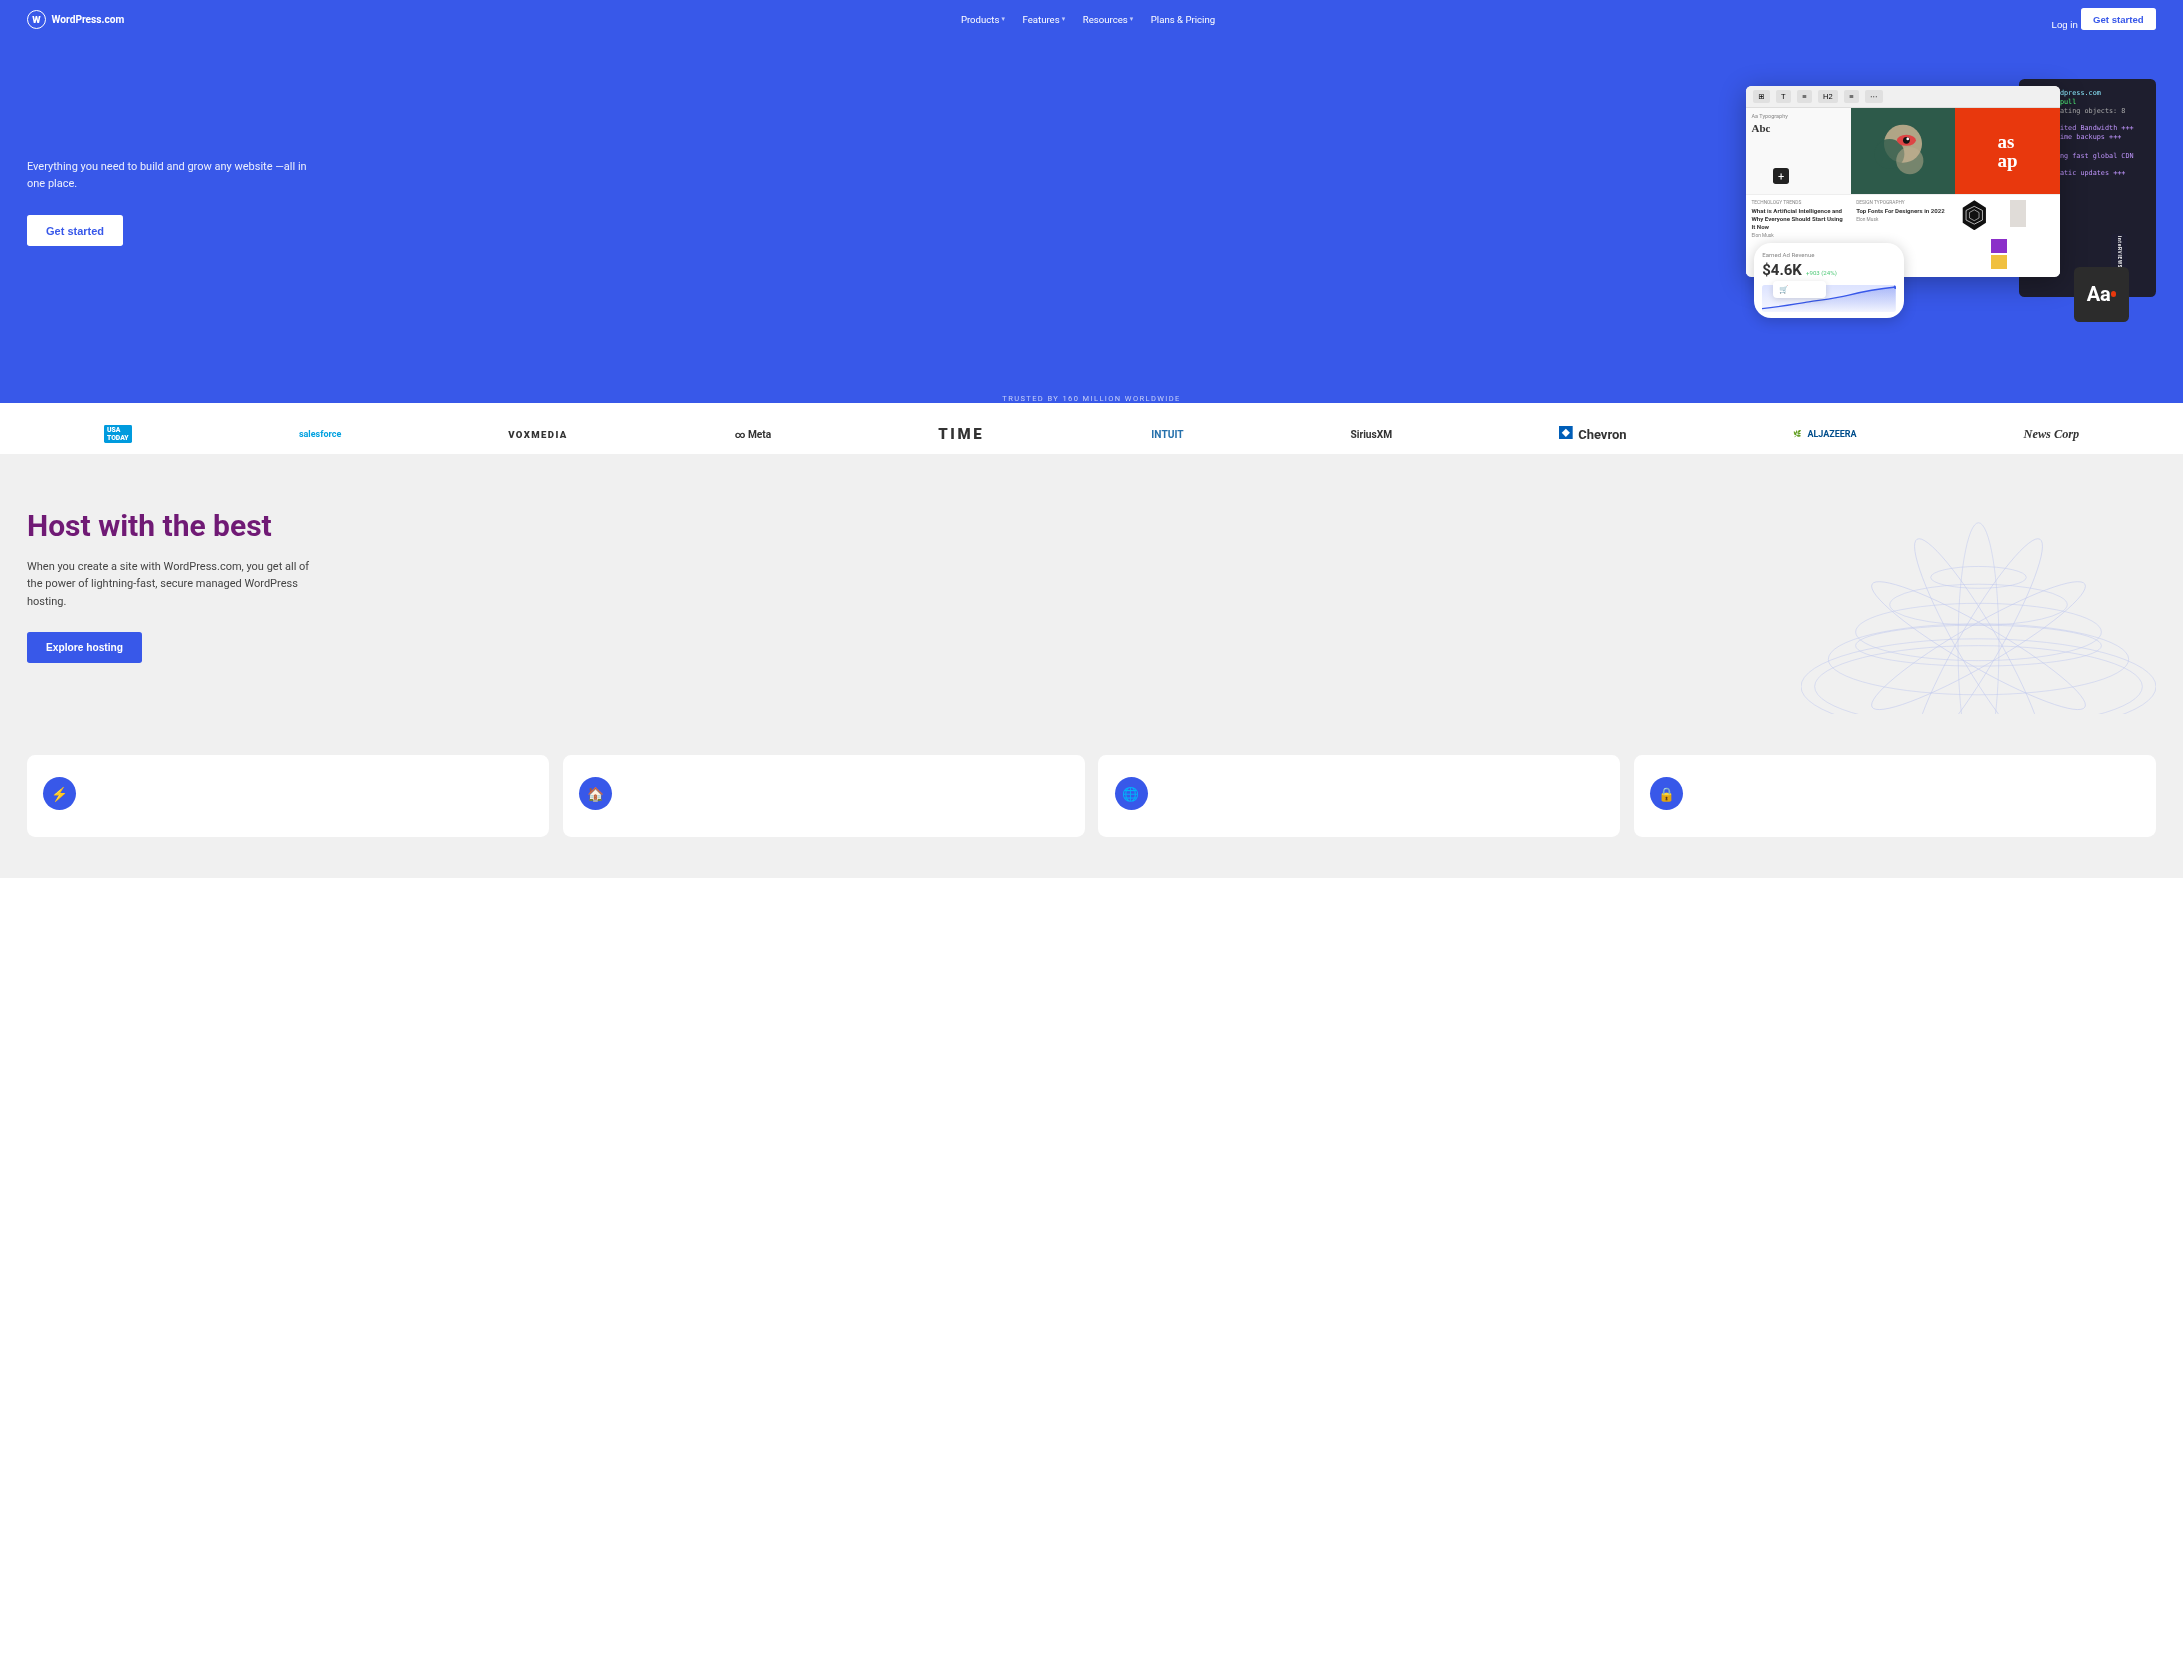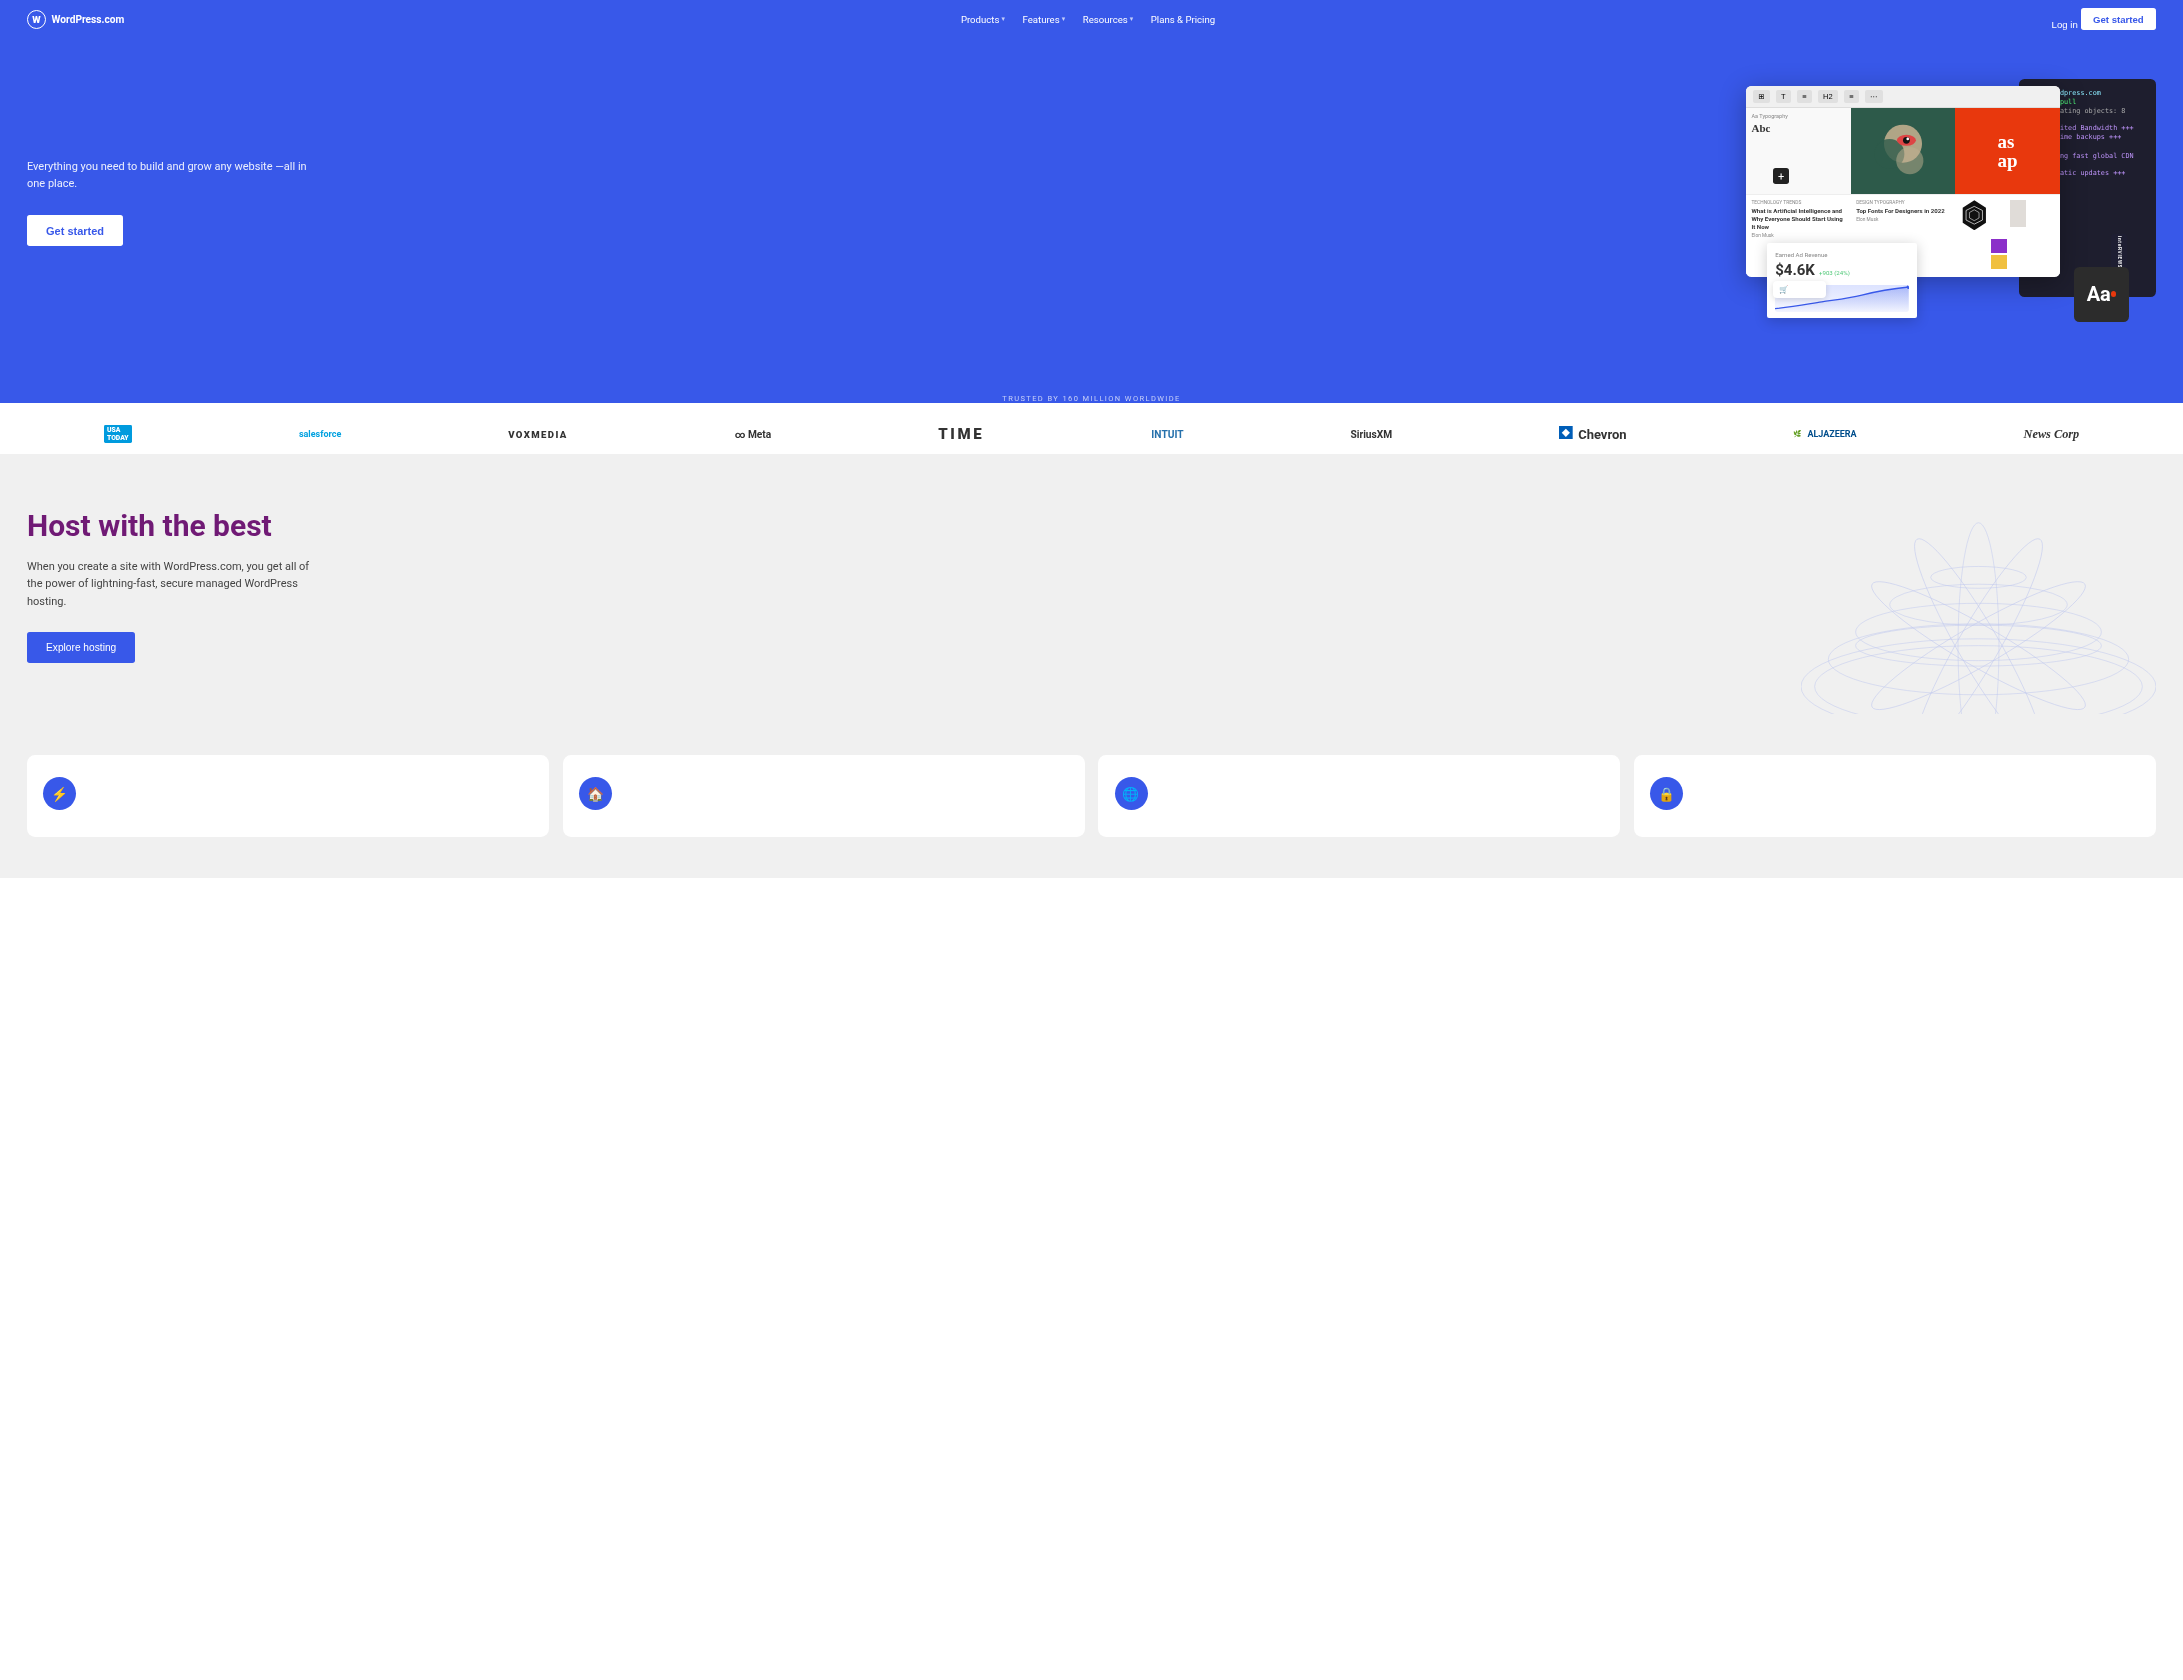"$4.6K" .revenue-widget { border-radius: 2px -> 17px; left: 21px -> 8px }
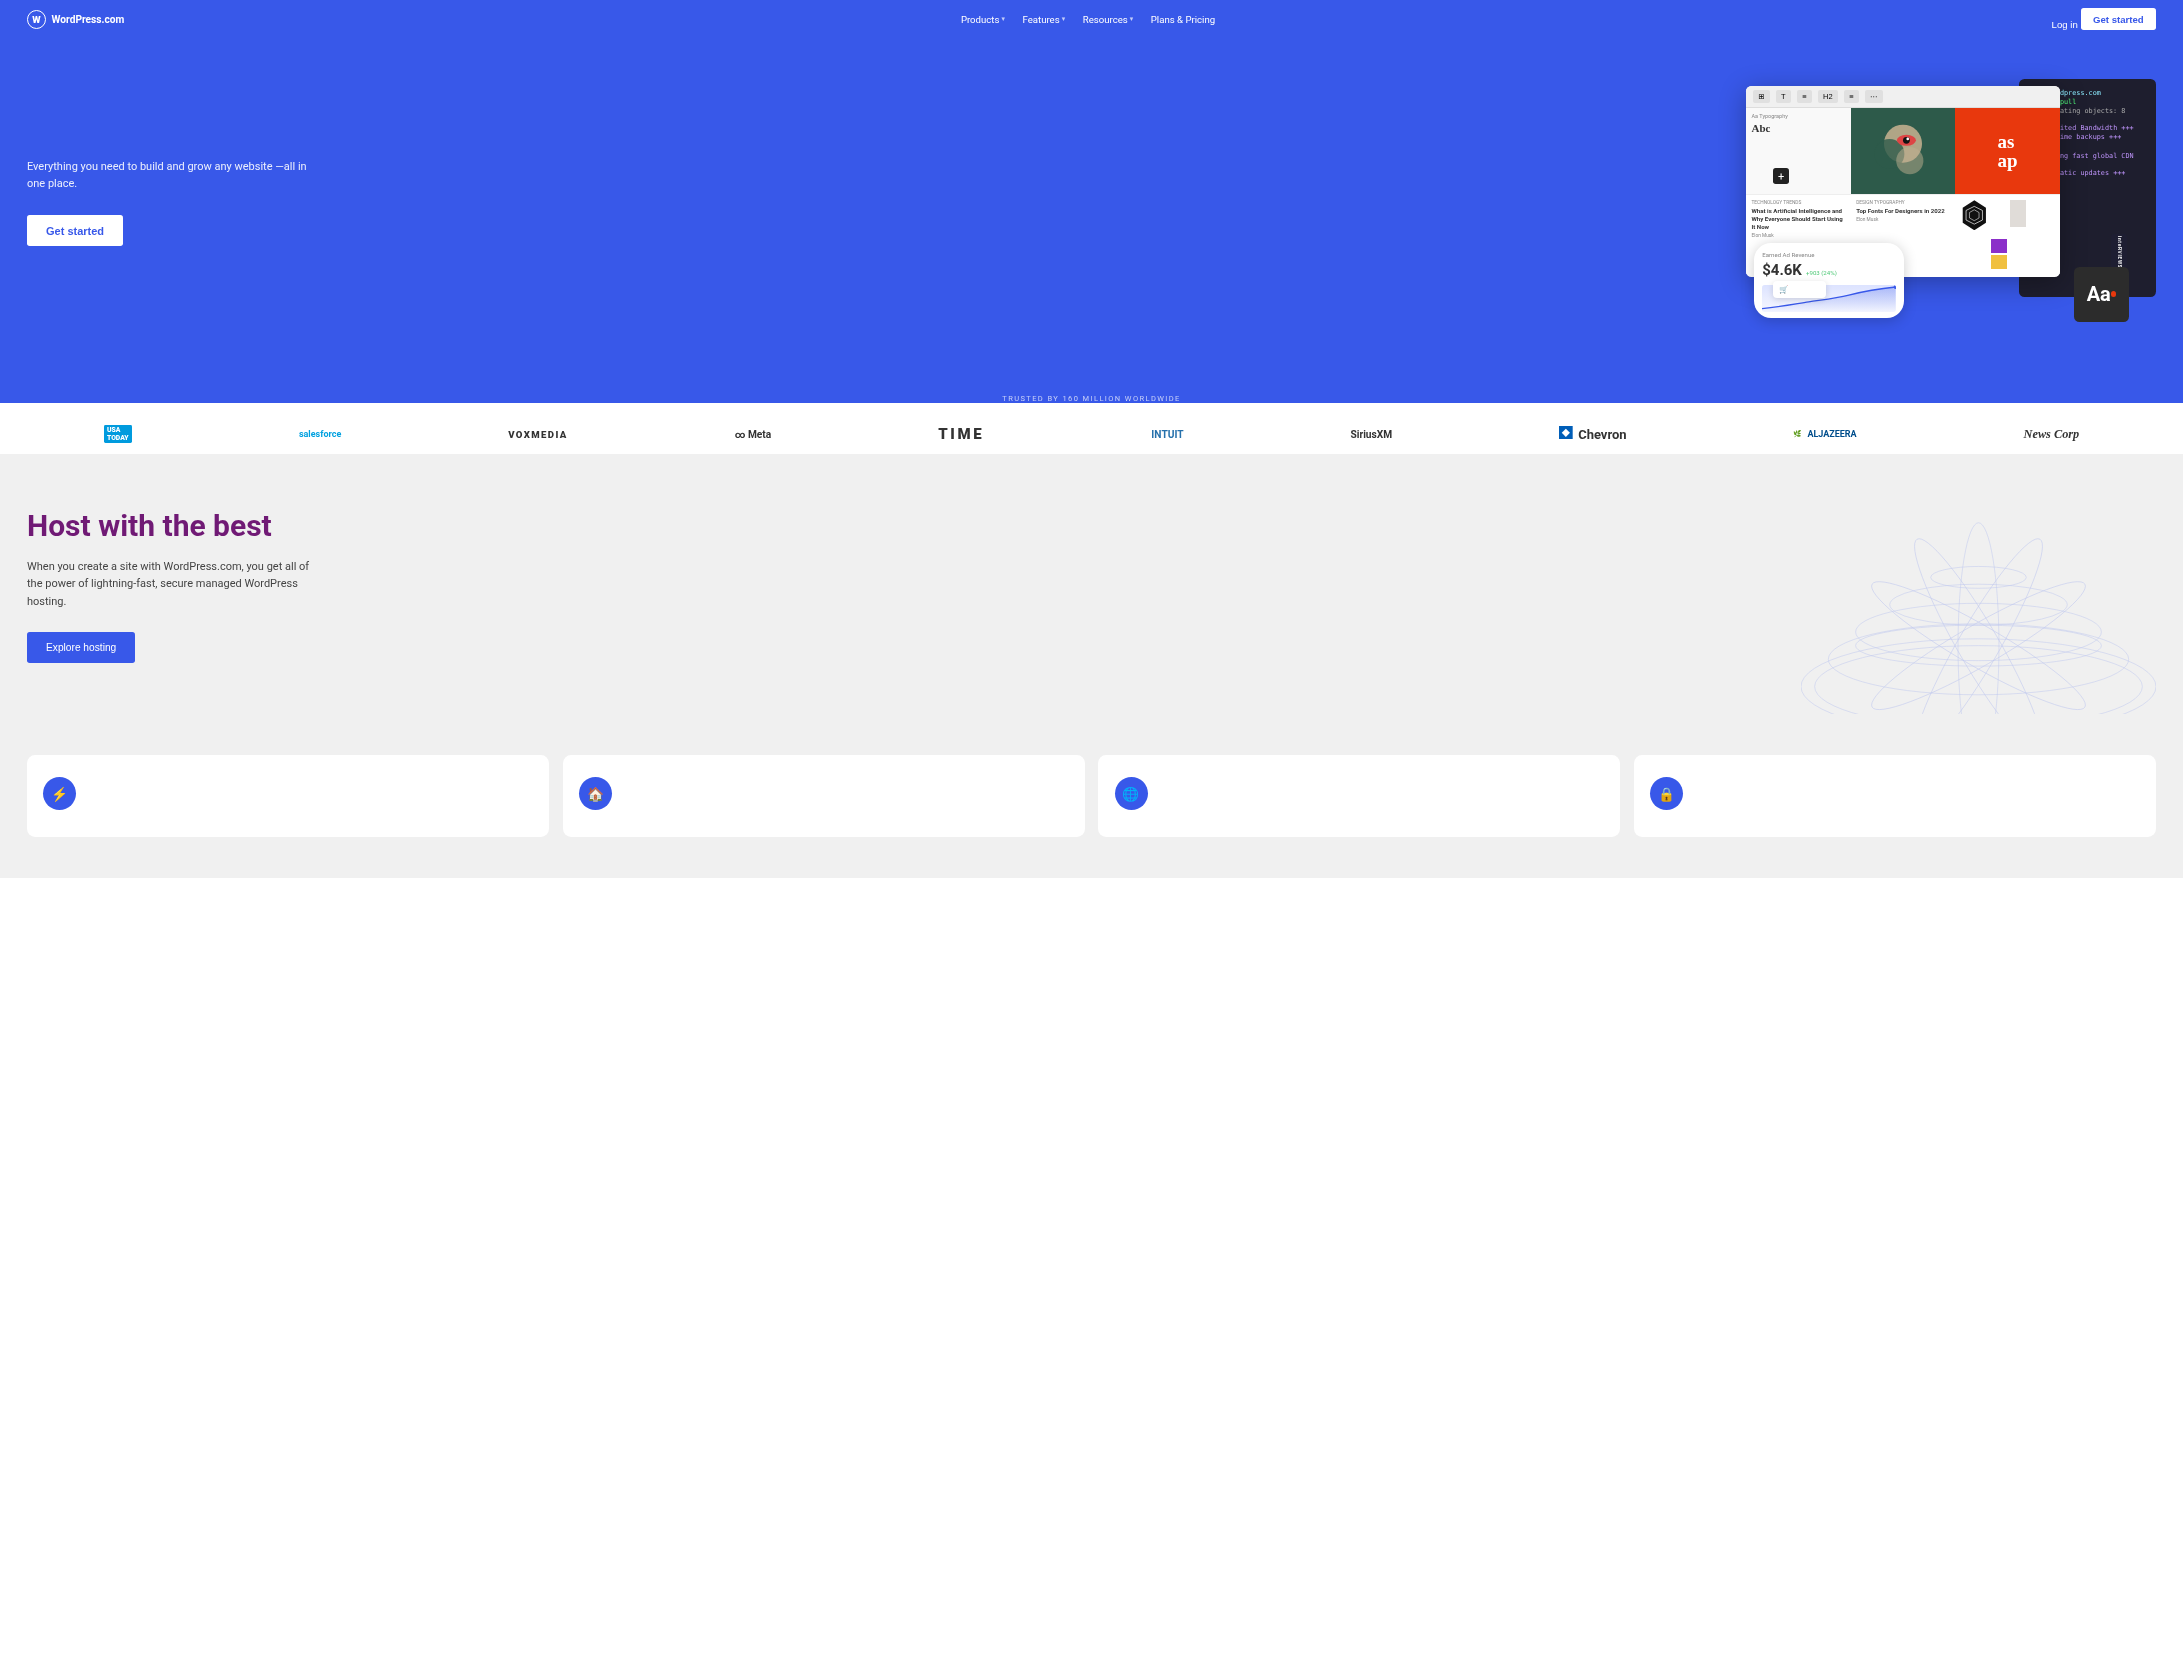"Explore hosting" .btn-explore { font-weight: 400 -> 700 }
